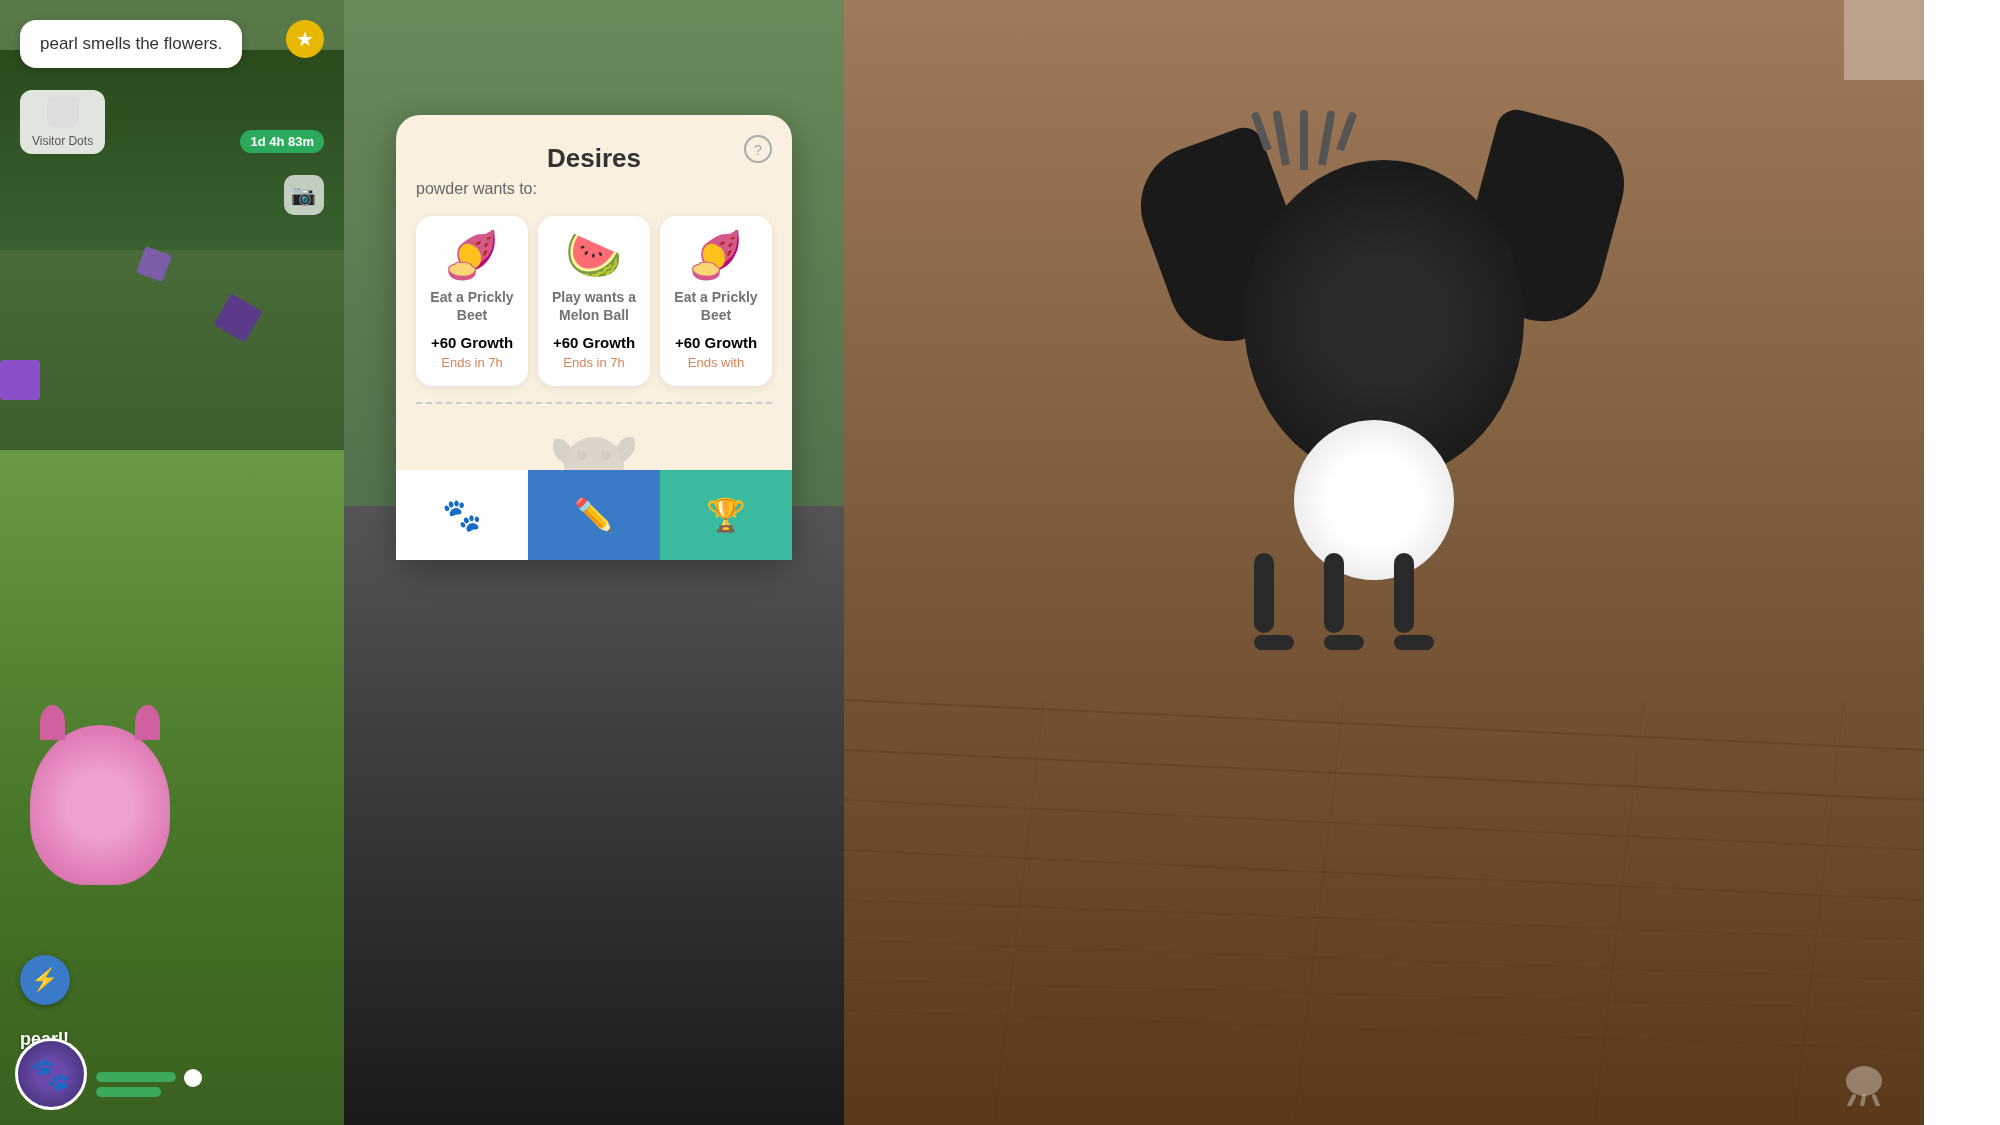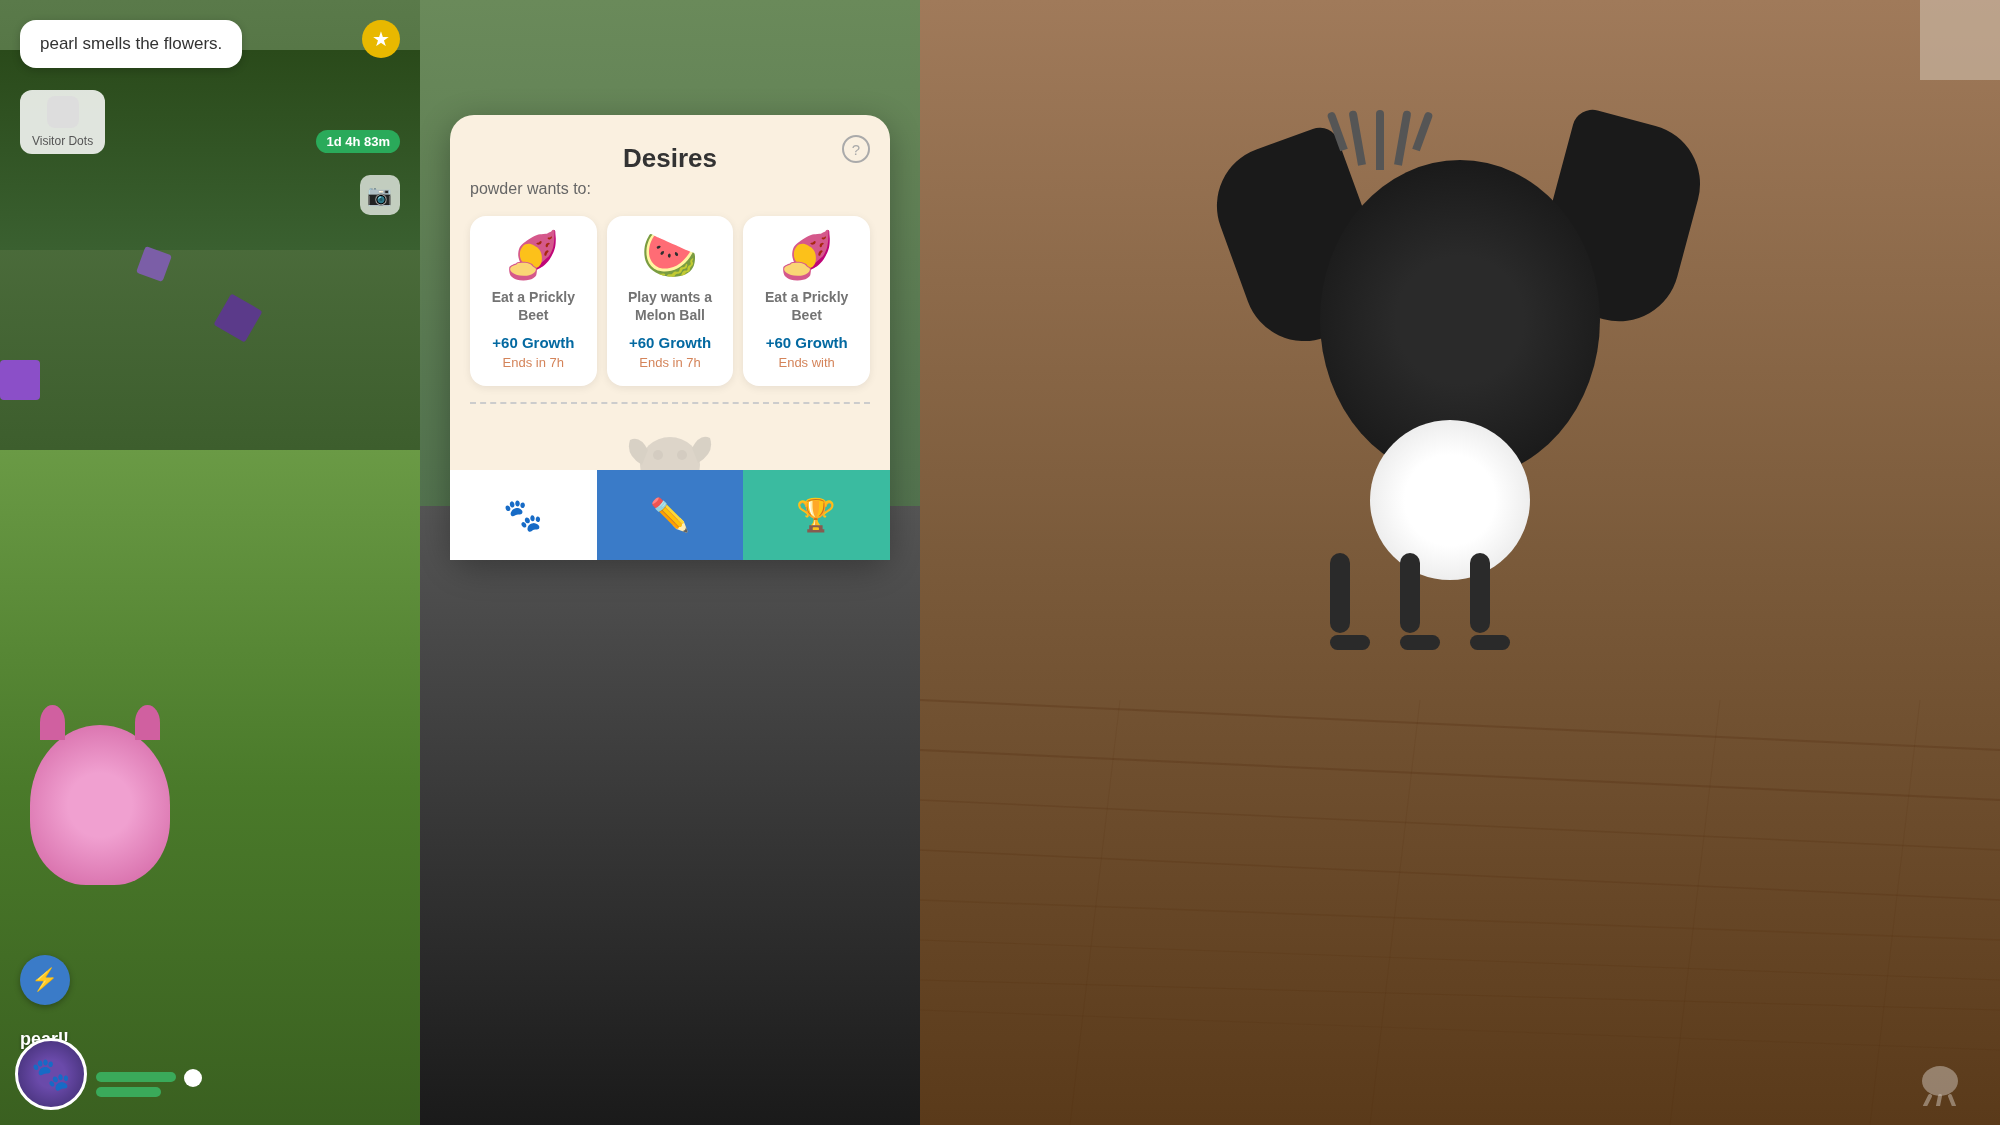"pearl smells the flowers." .left-panel { width: 420px -> 344px }
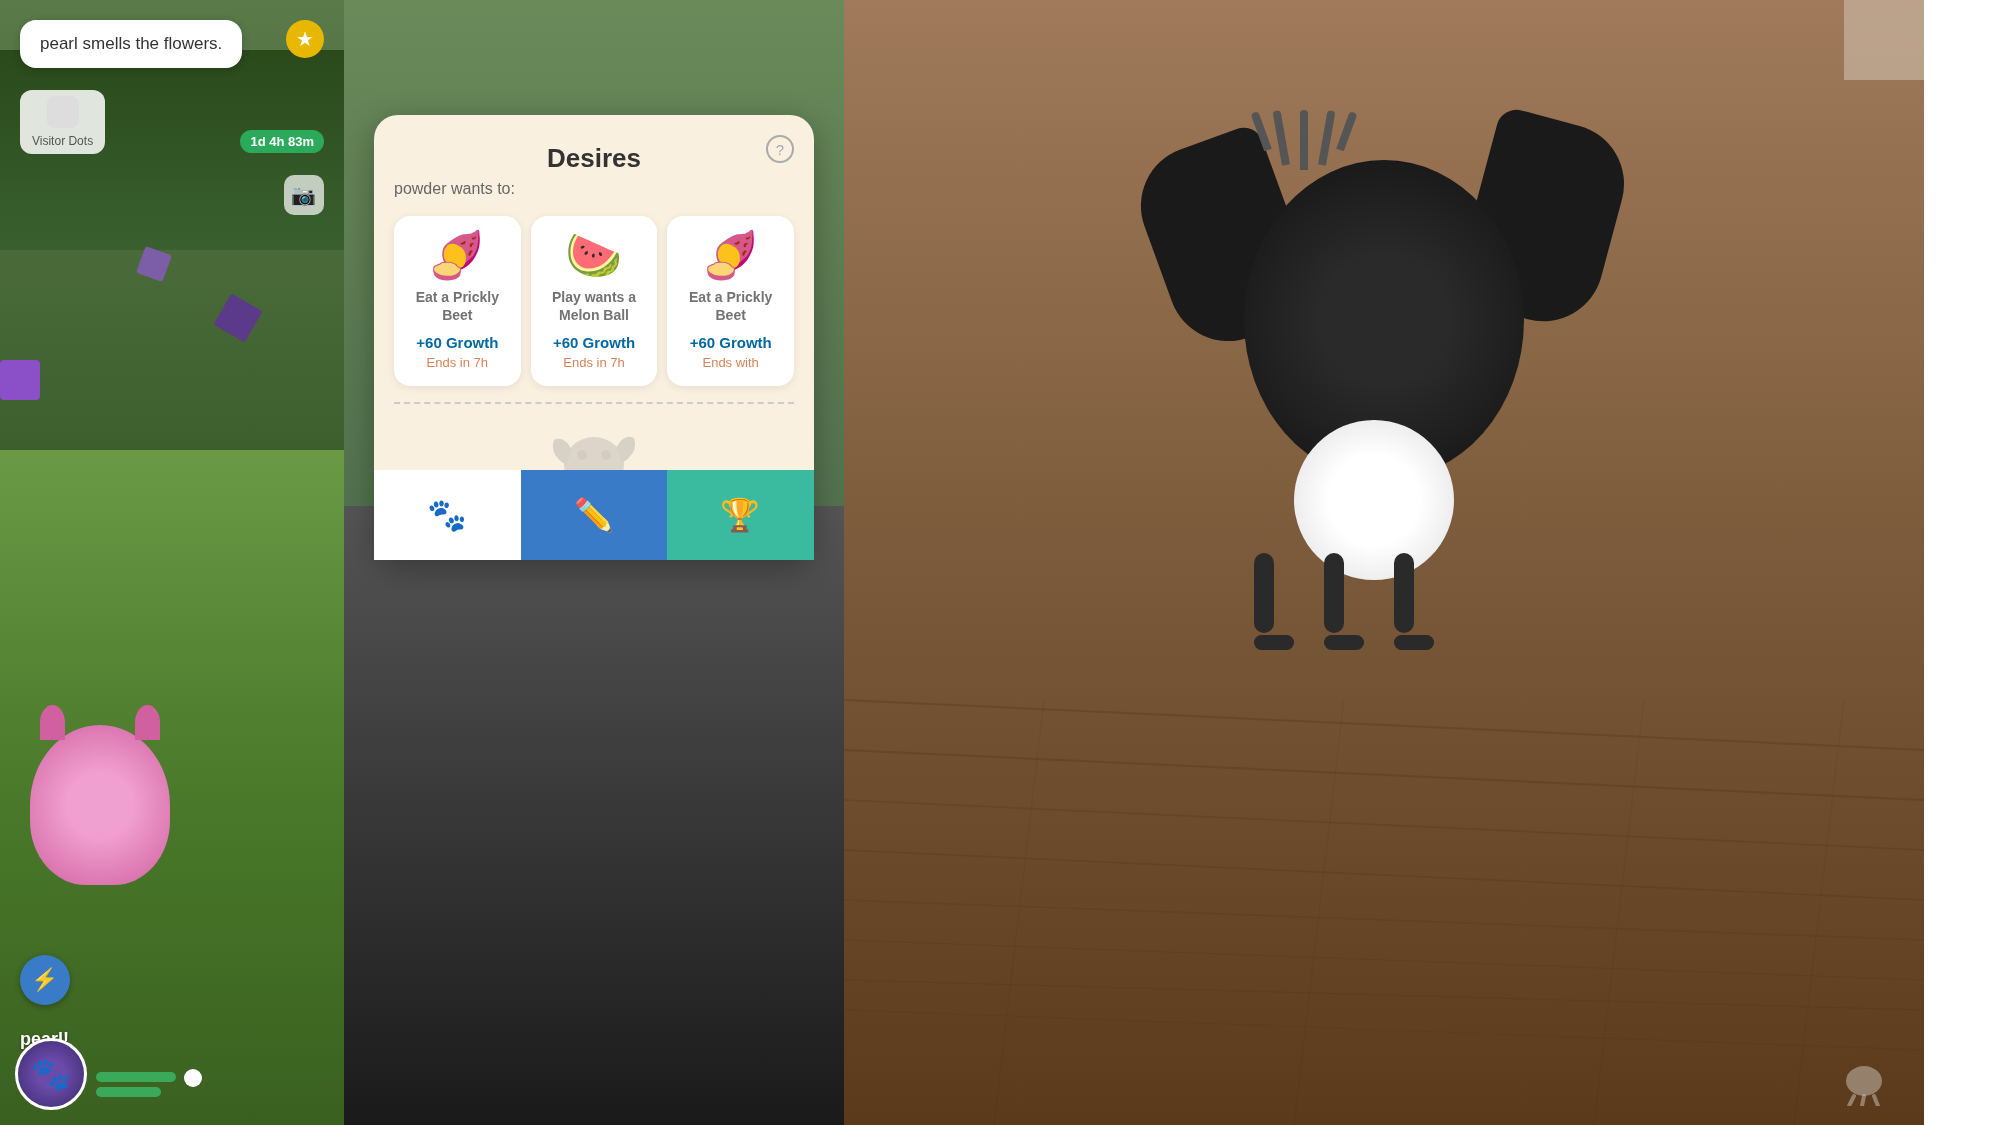"Desires" .desires-modal { width: 440px -> 396px }
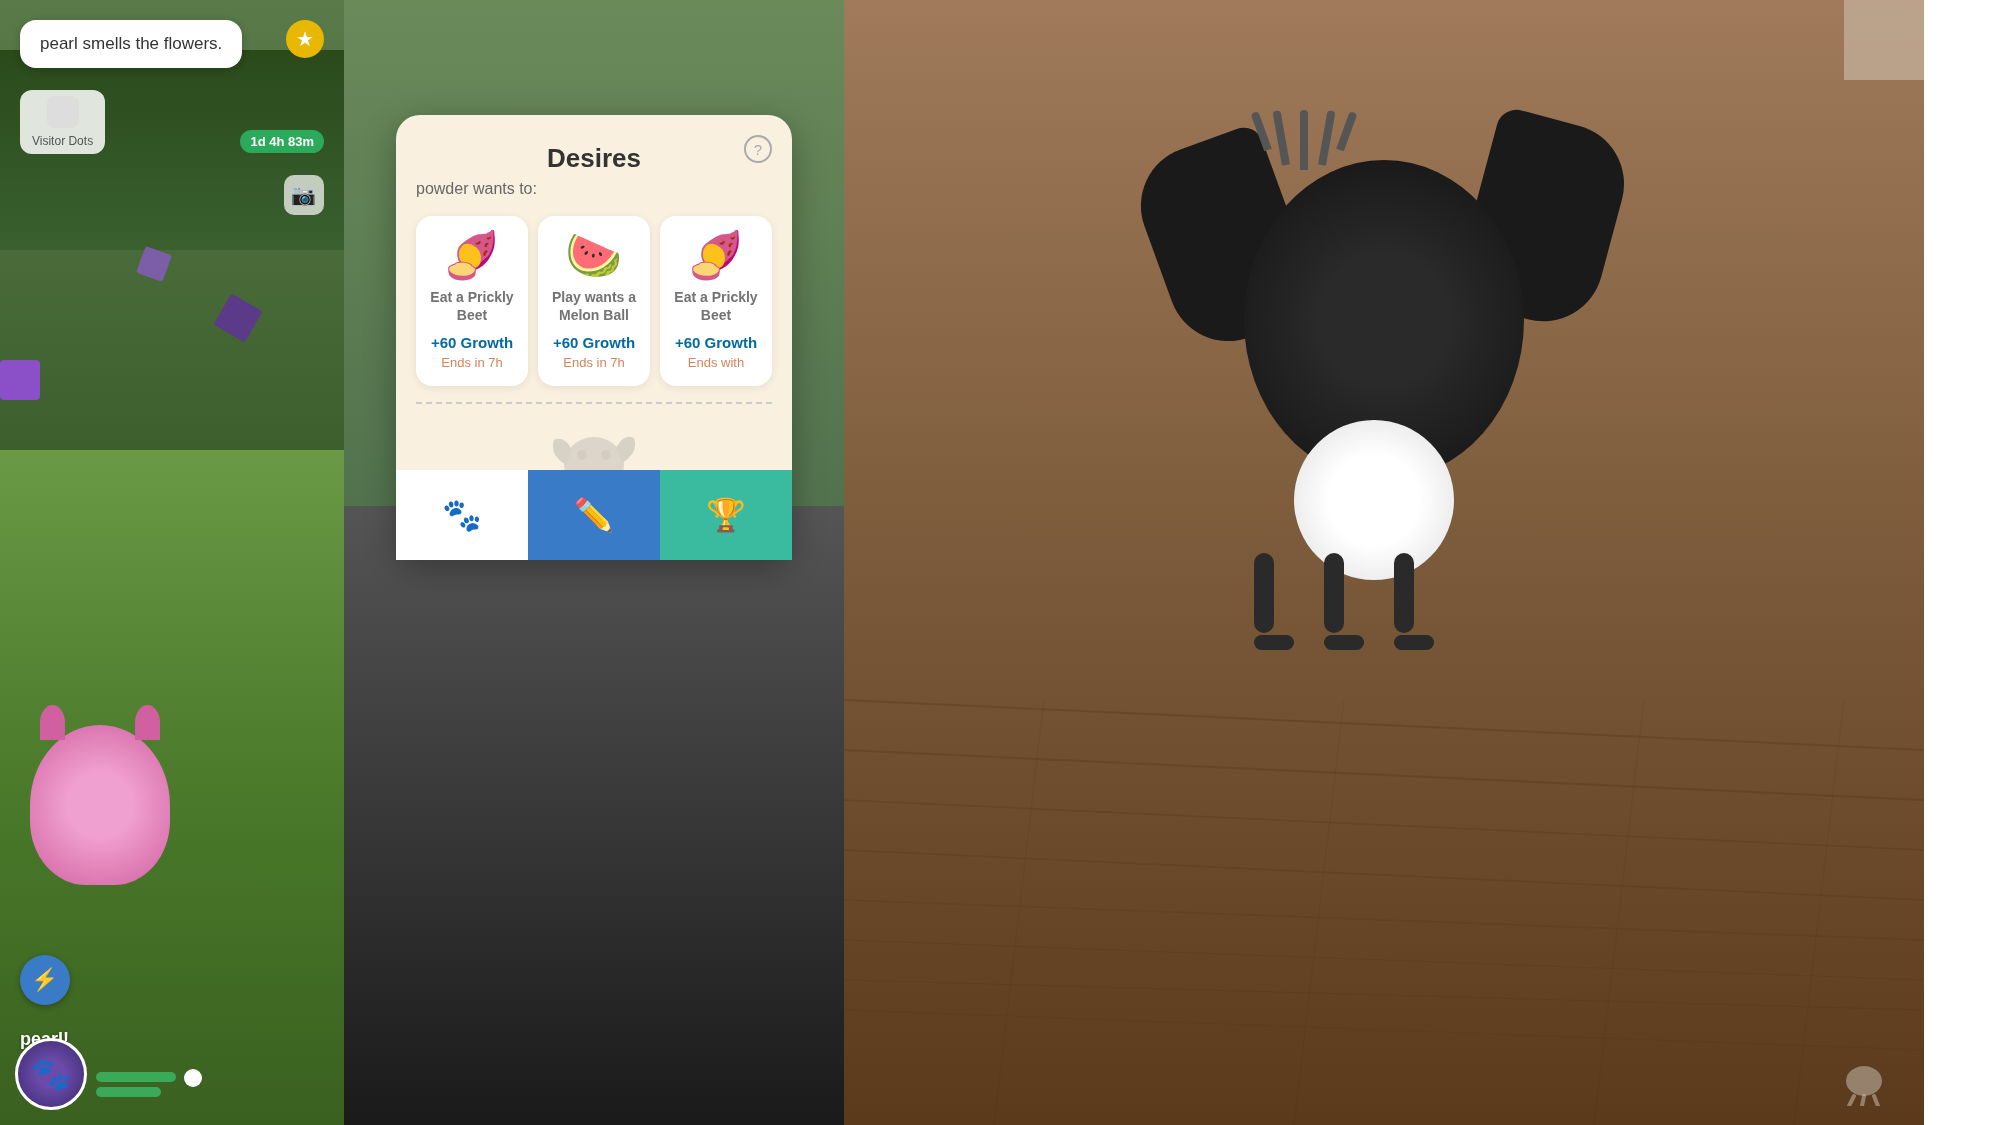"+60 Growth" .desire-growth { color: #0369a1 -> #000000 }
